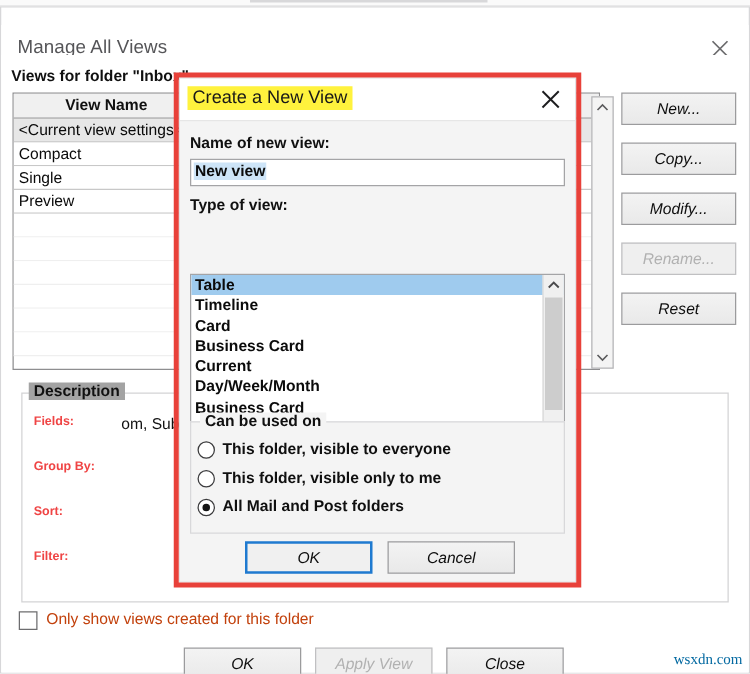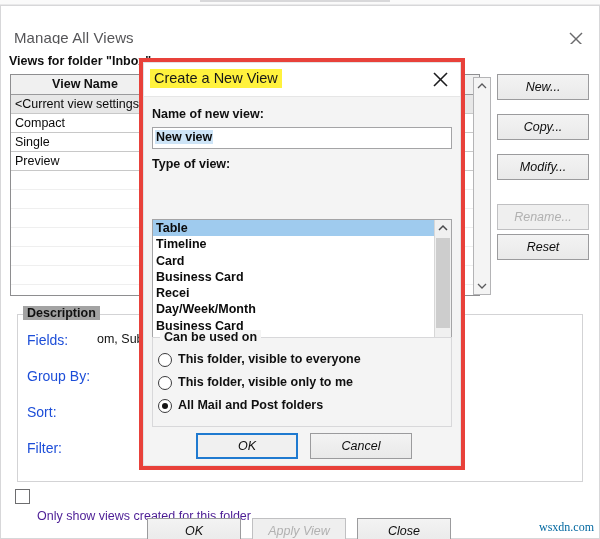"Rename..." div.btn { top: 160px -> 150px }
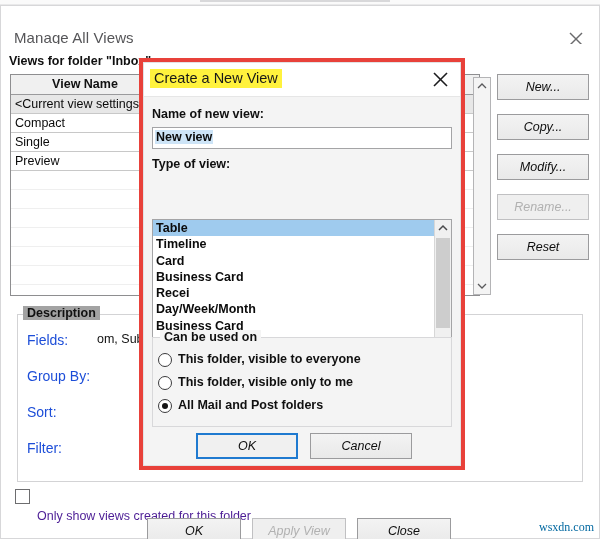"Recei" div.type-item { text: Recei -> Current }
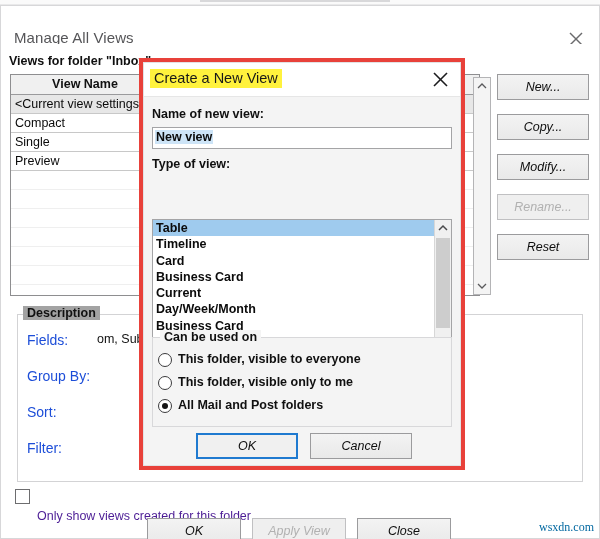"Fields:" .desc-field-label { color: #1d4ed8 -> #ef4444; font-size: 14px -> 10px; font-weight: normal -> bold }
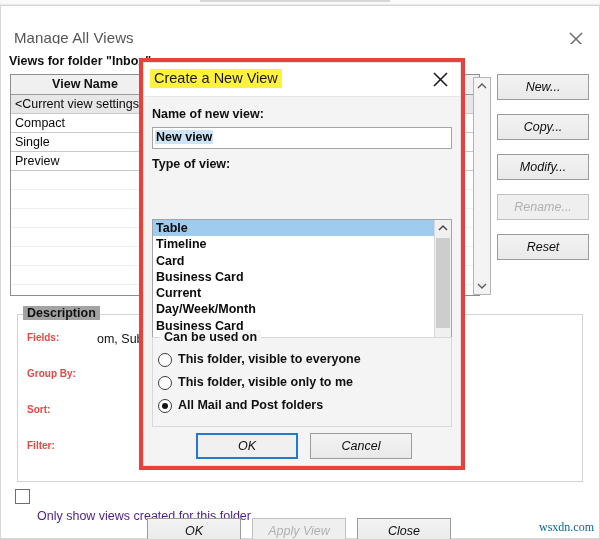"Only show views created for" .check-label { color: #4c1d95 -> #c2410c; margin-top: 21px -> none }
